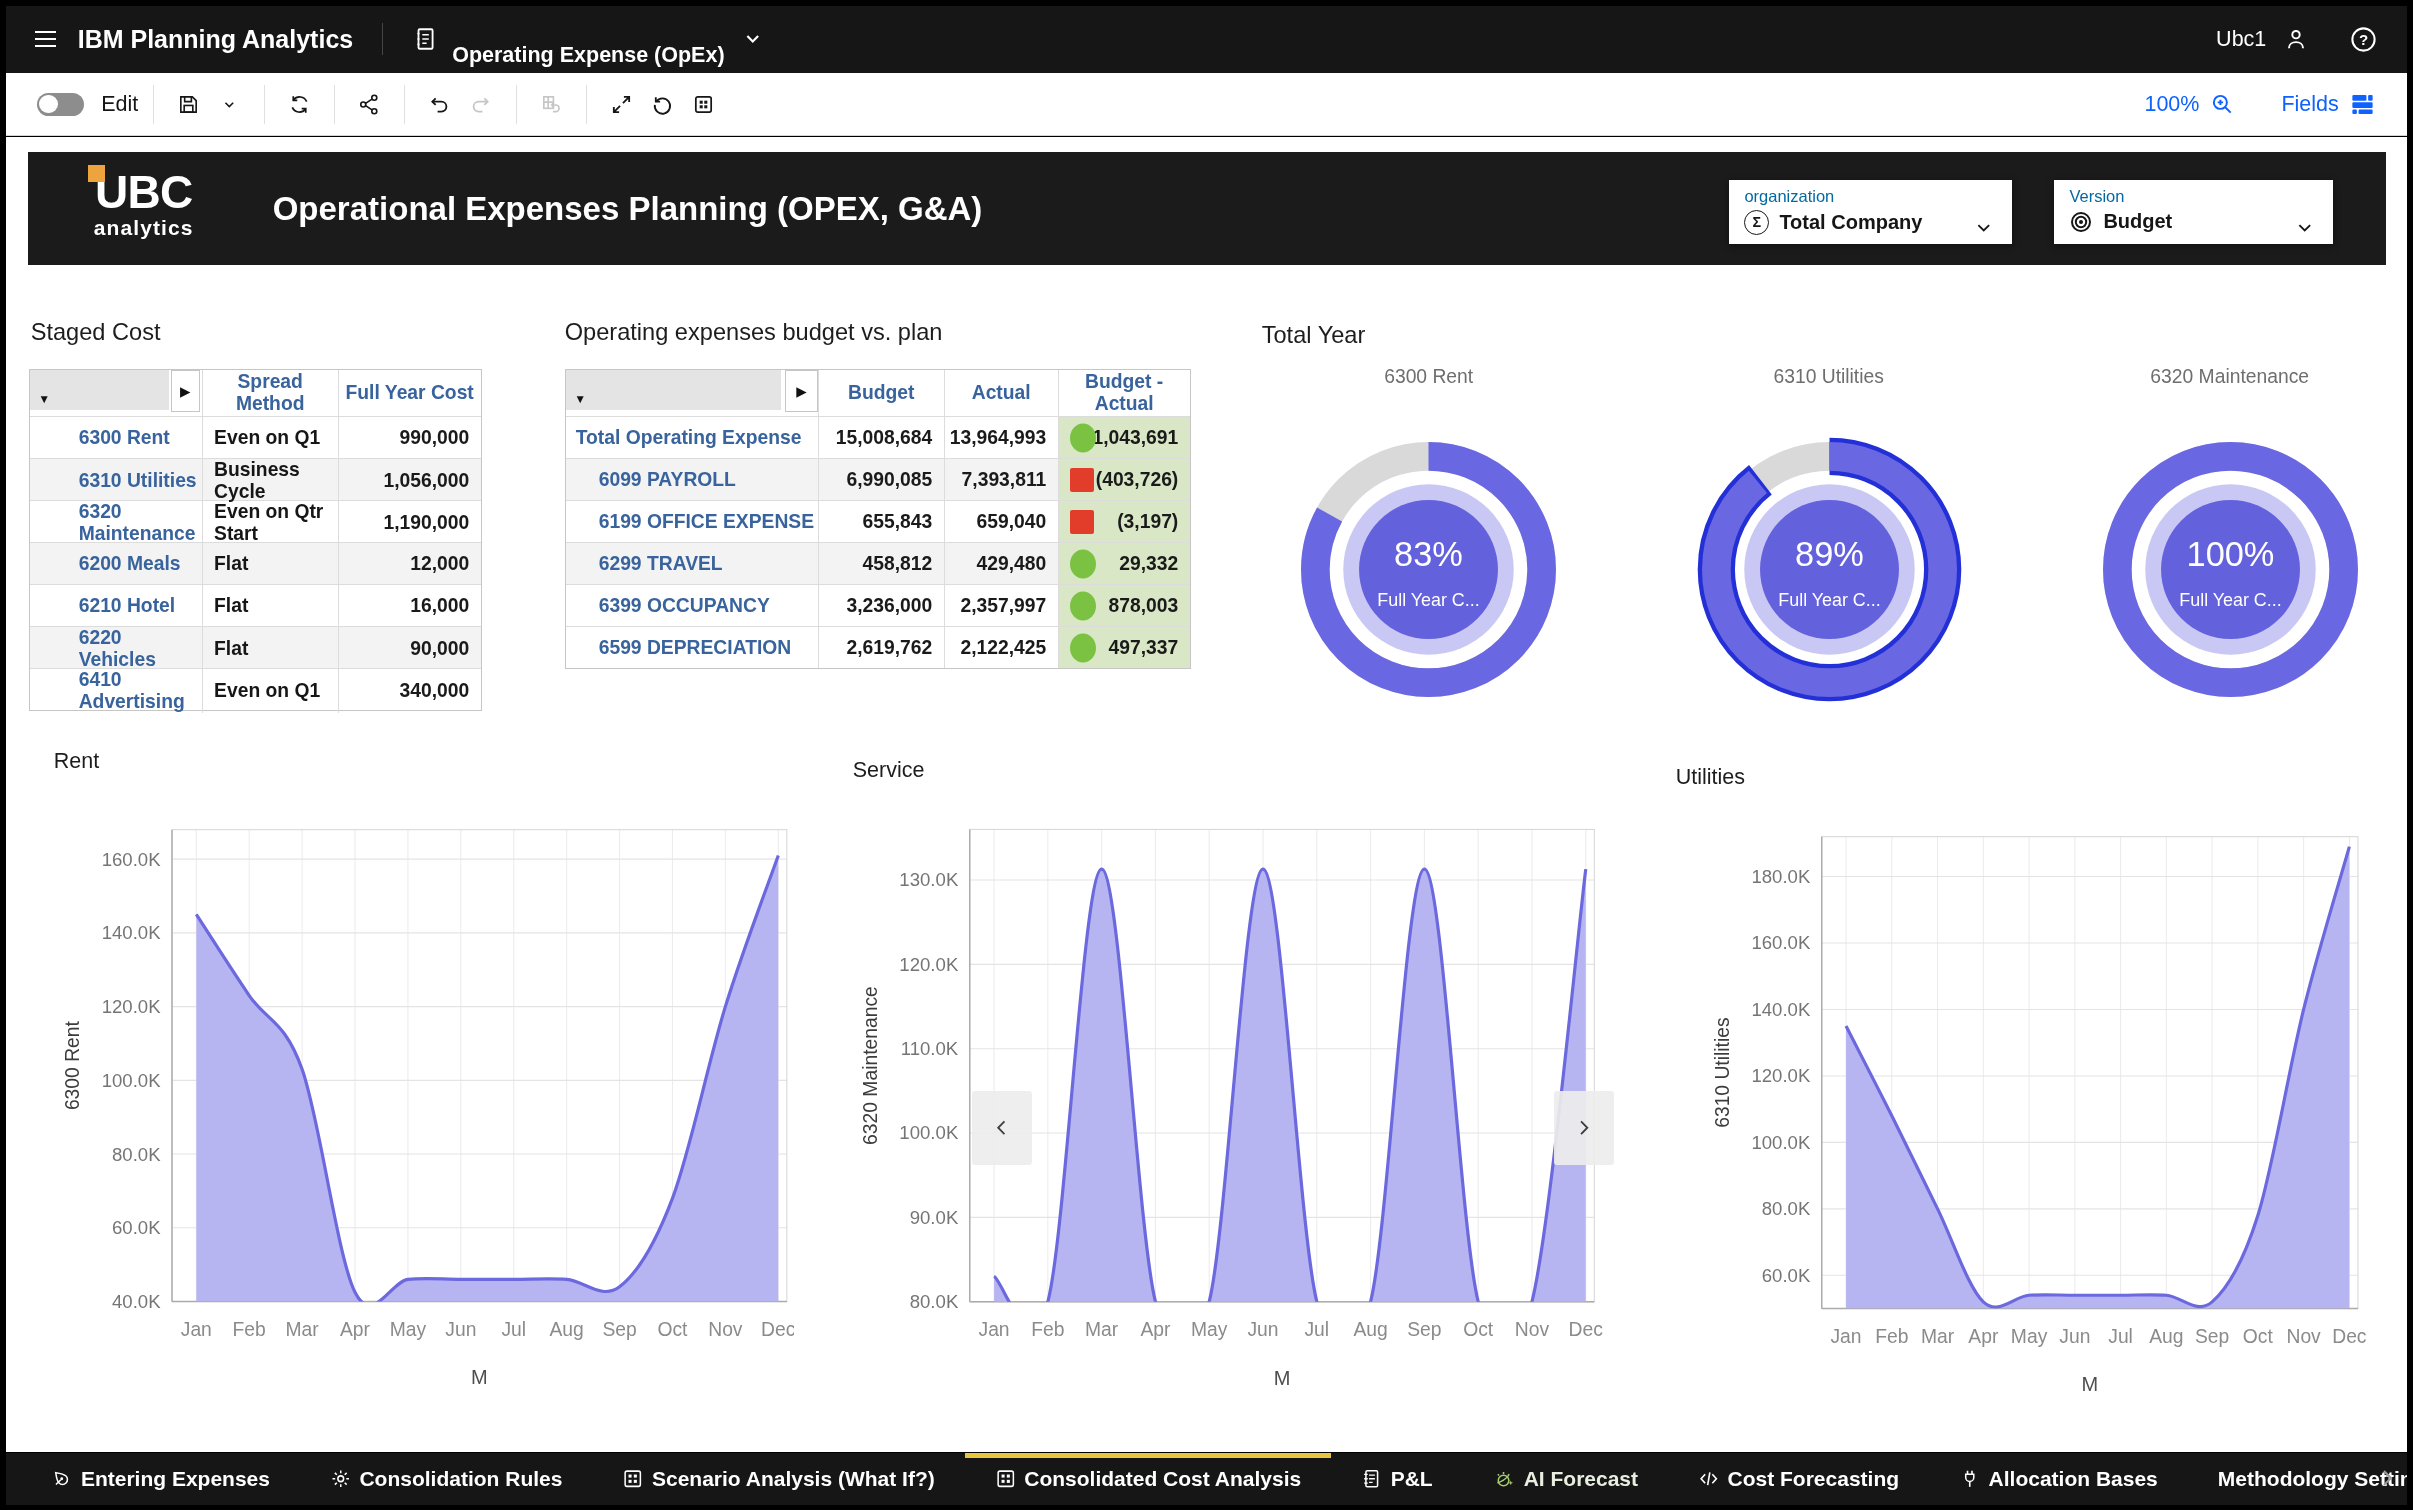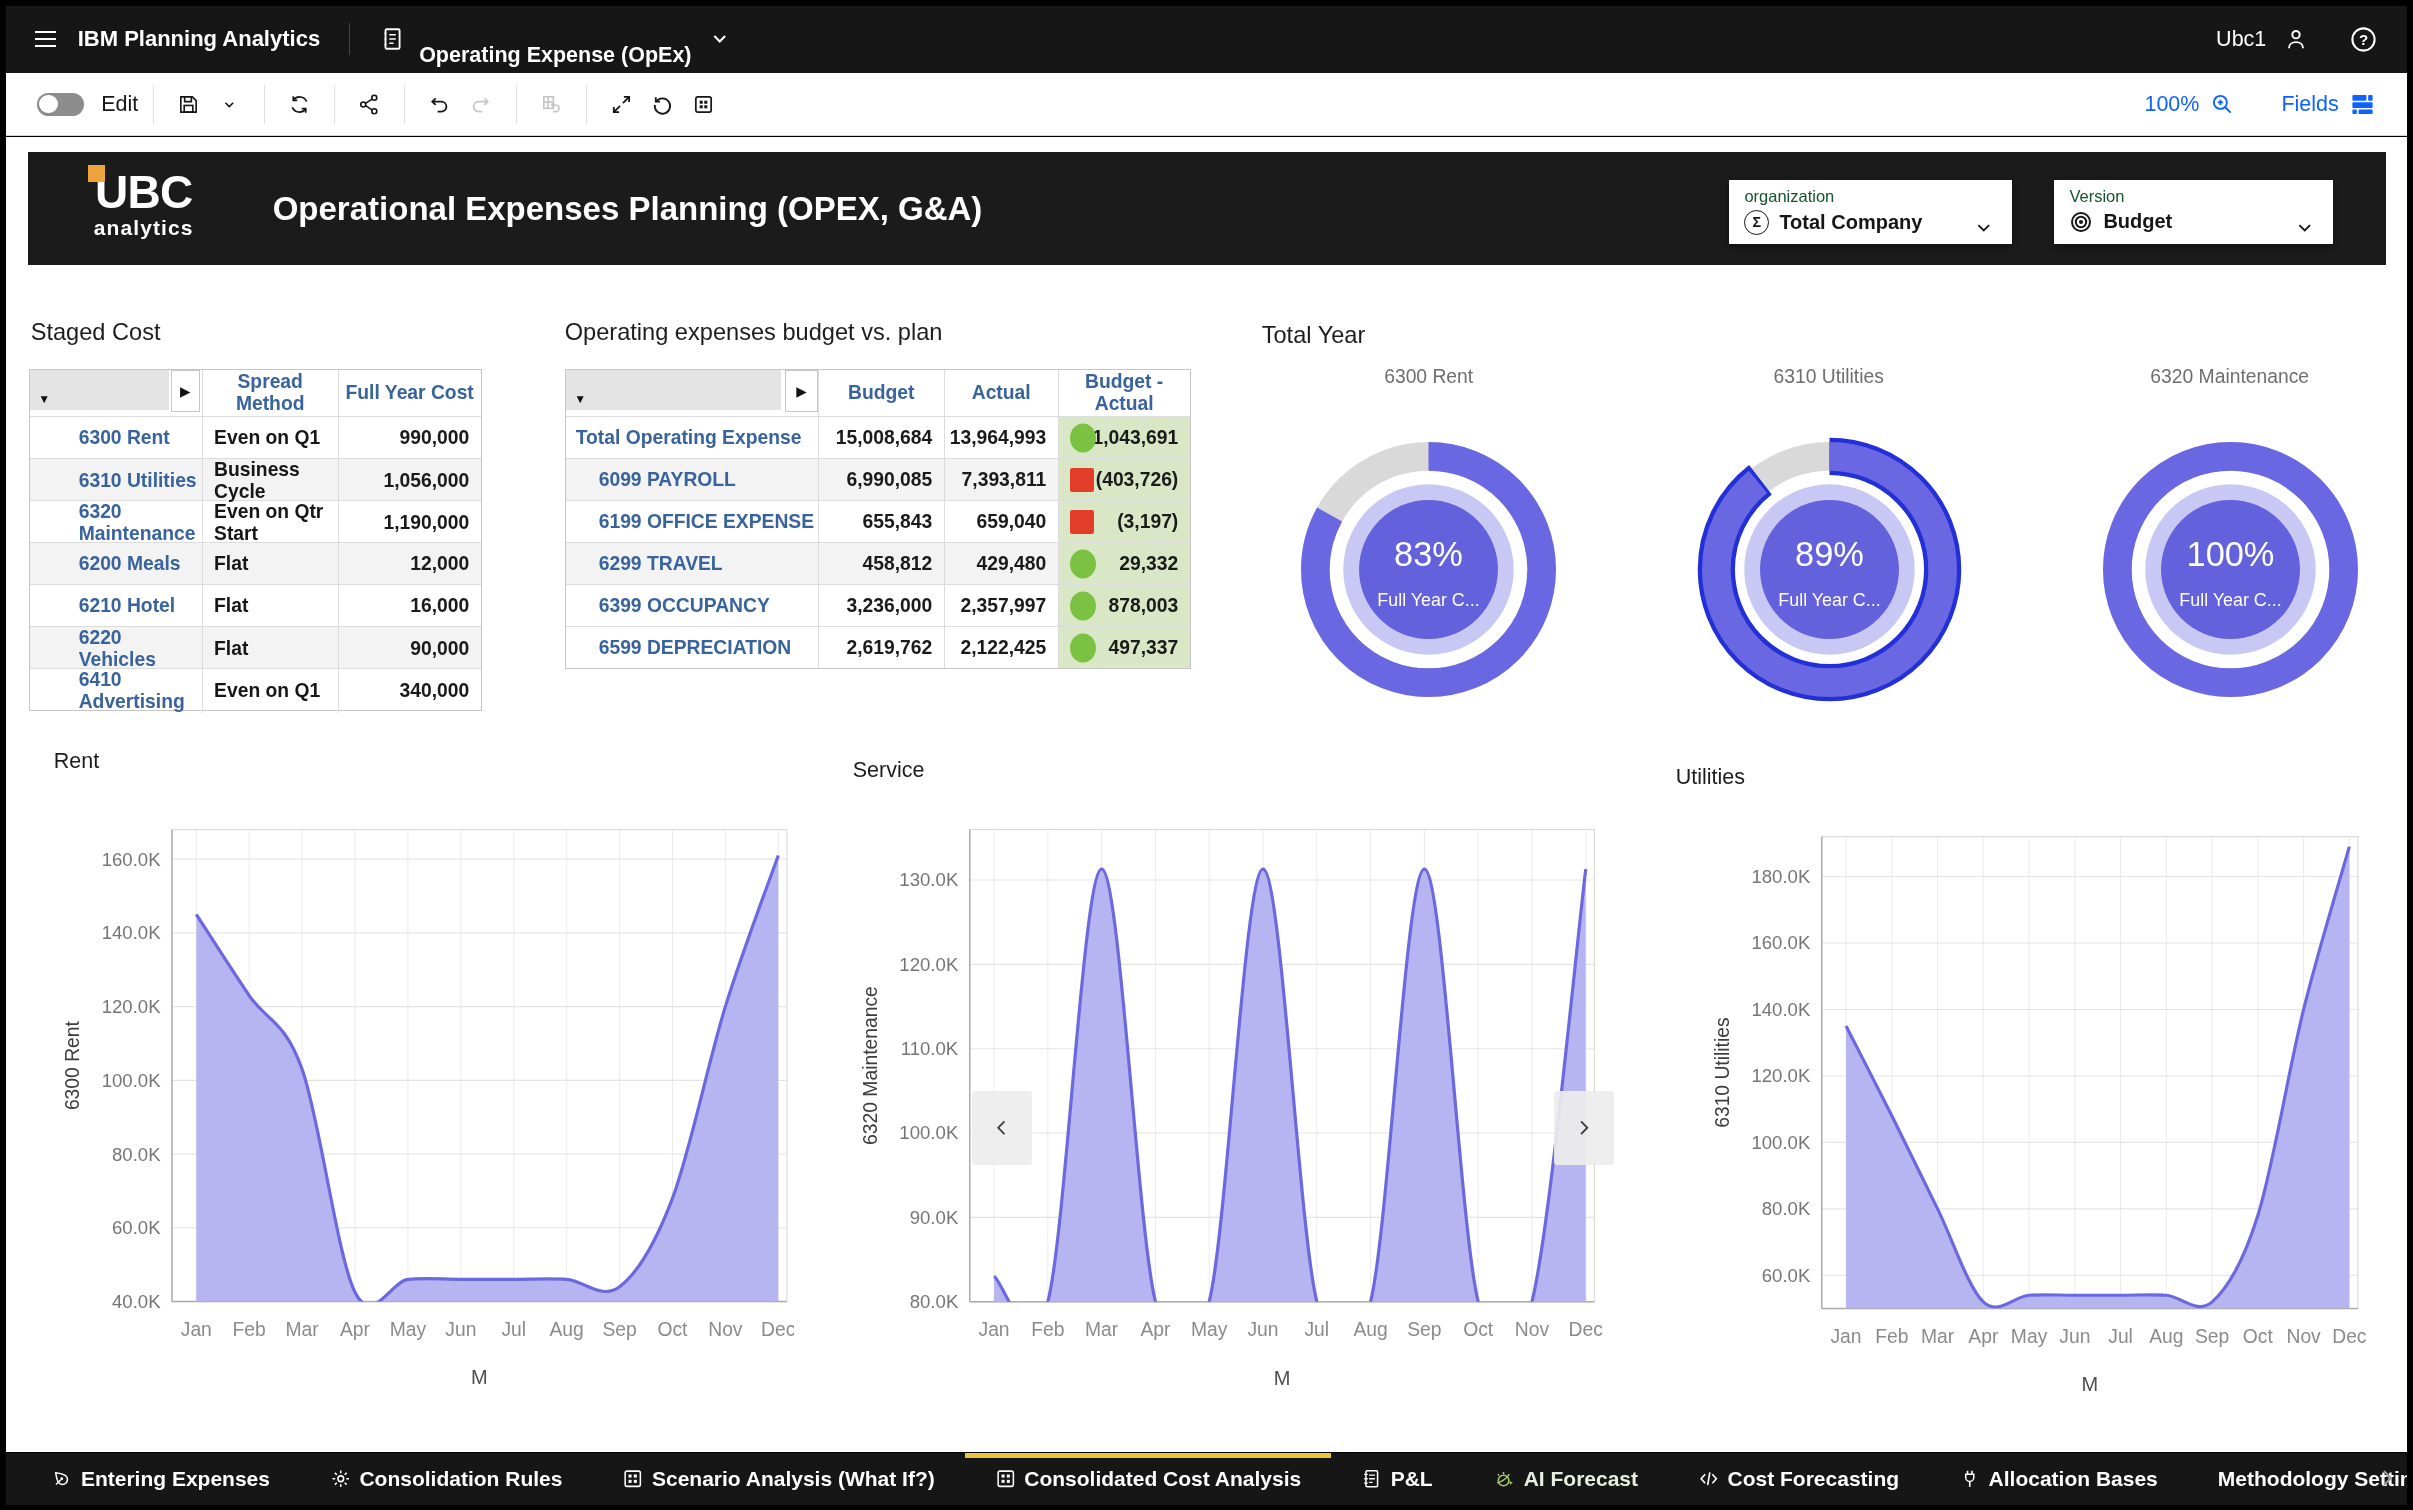"IBM Planning Analytics" .app-title { font-size: 22px -> 25px }
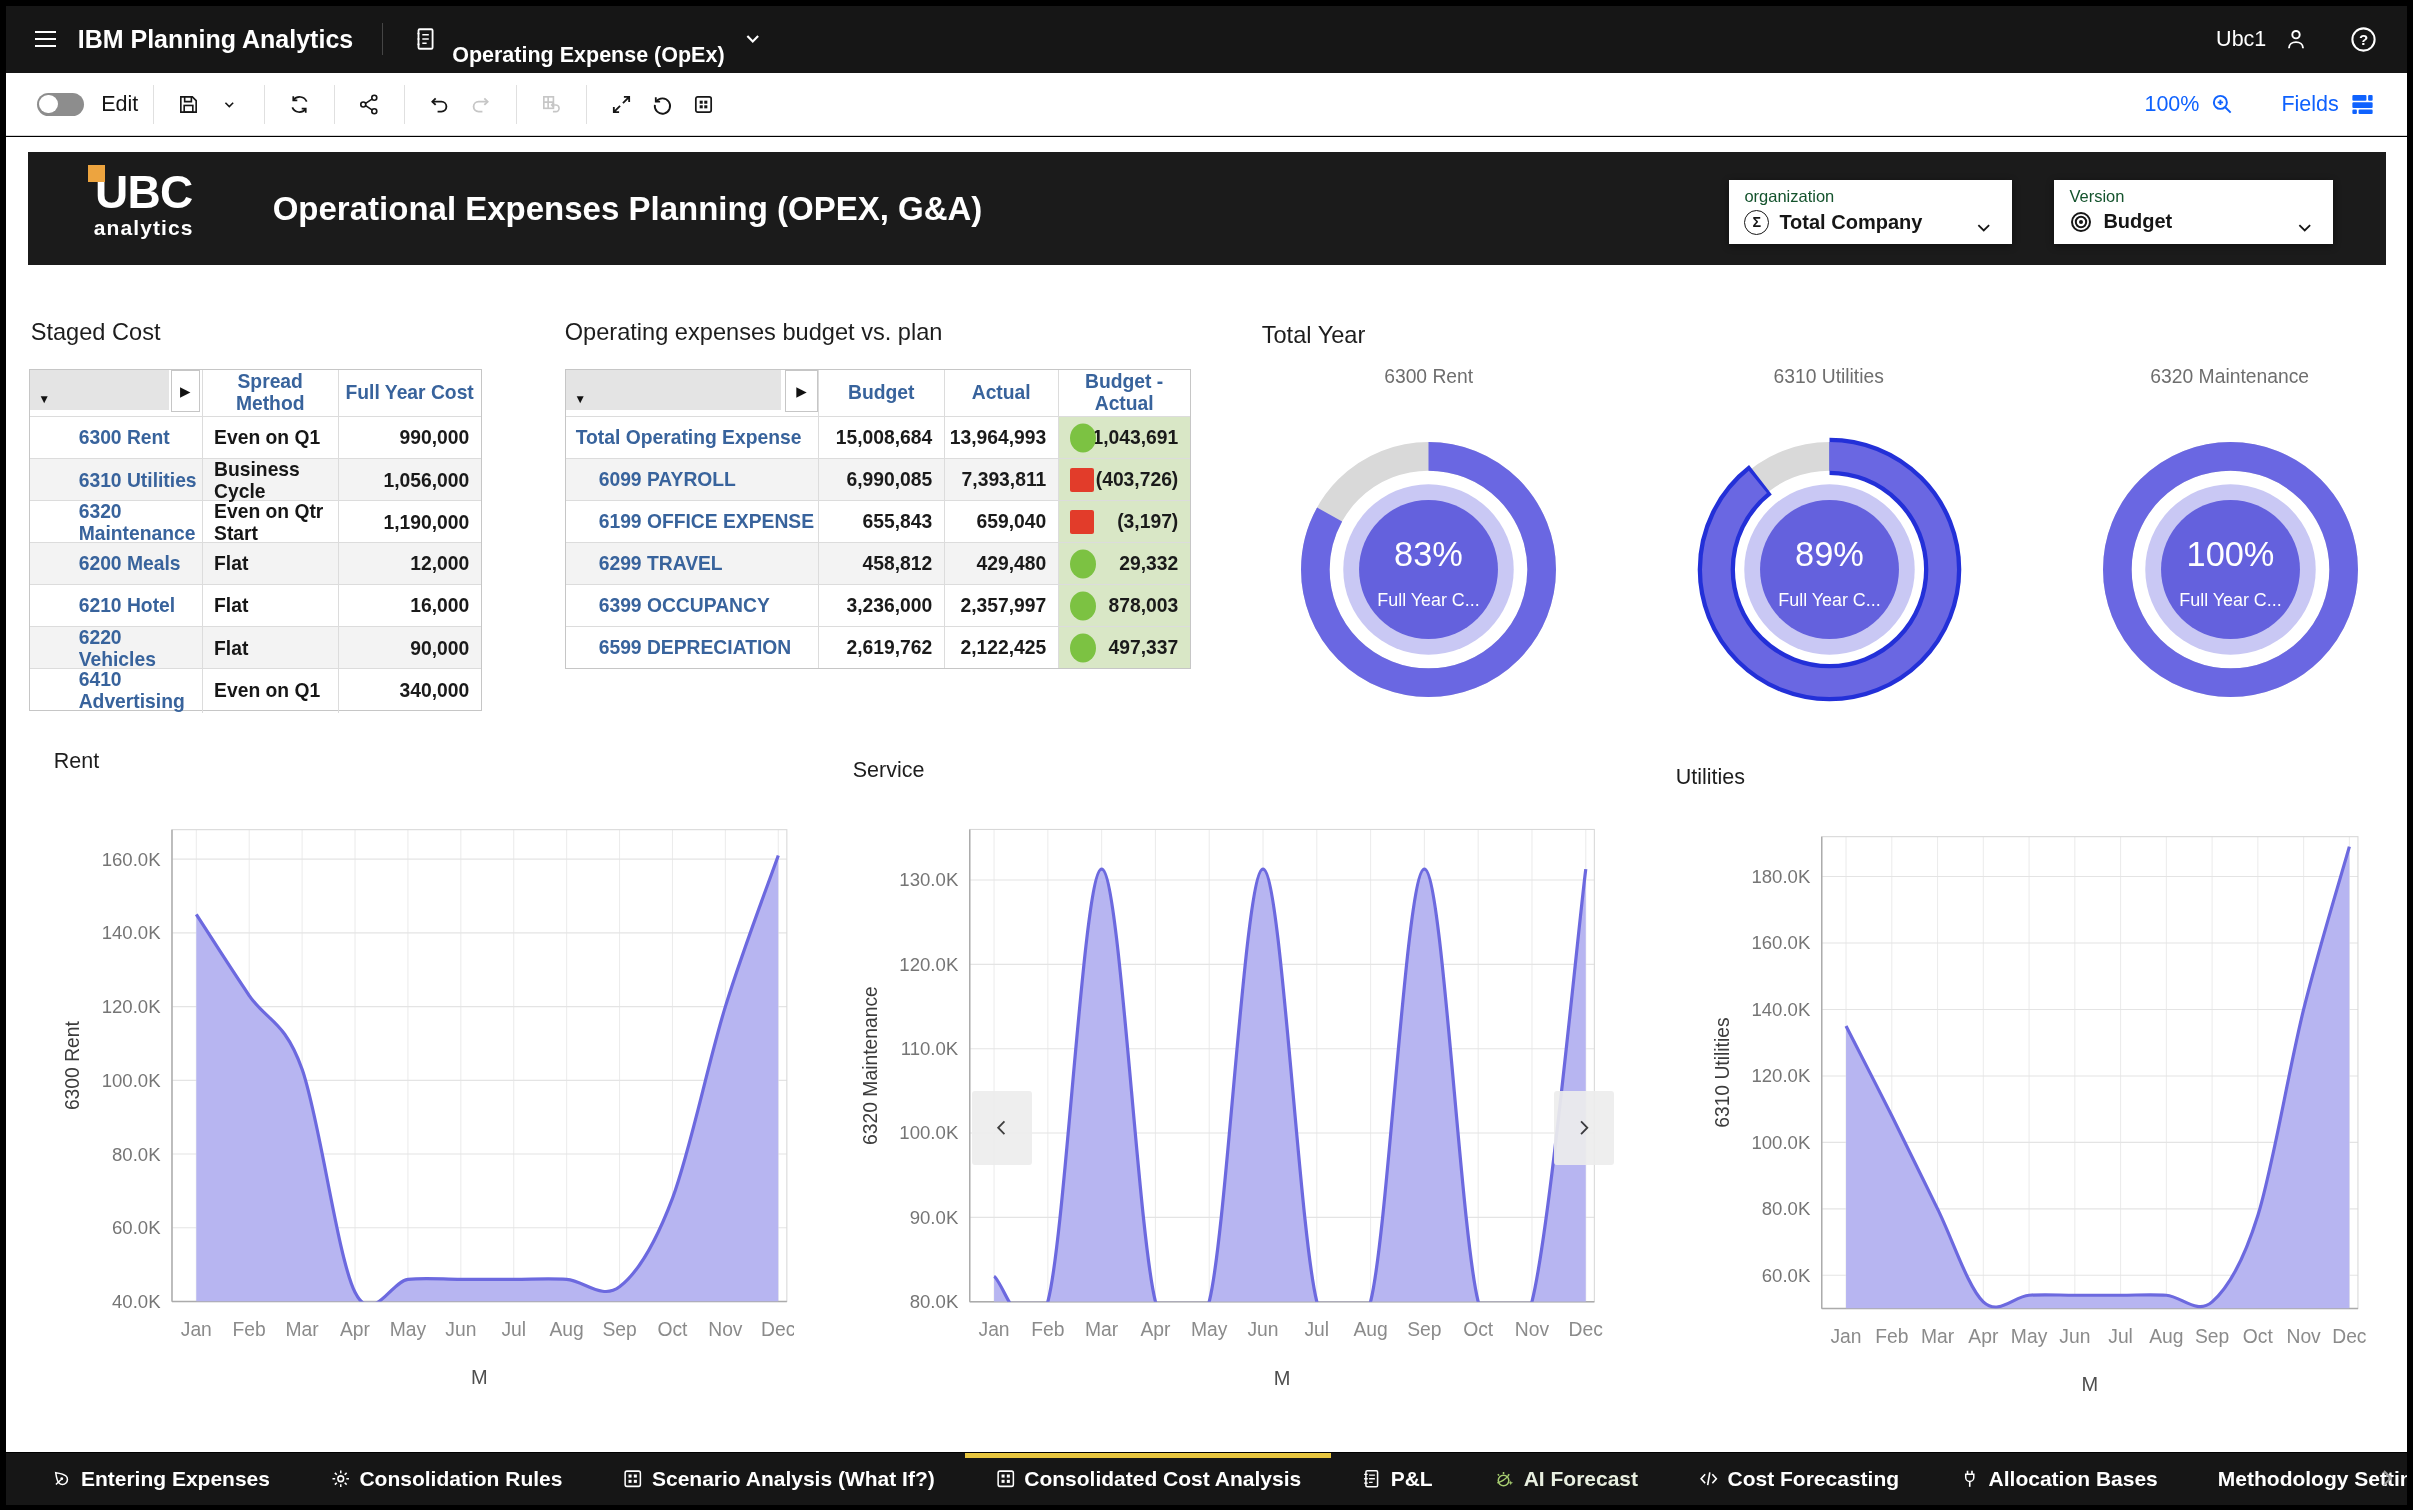"organization" .fcard .flabel { color: #14532d -> #0369a1 }
